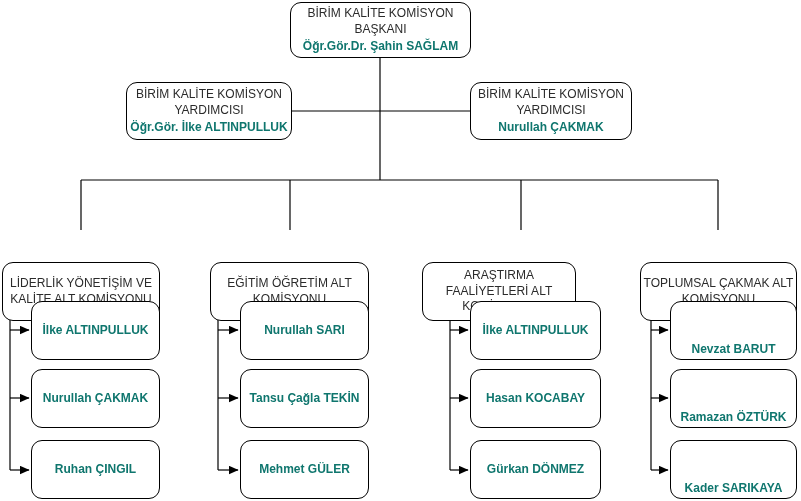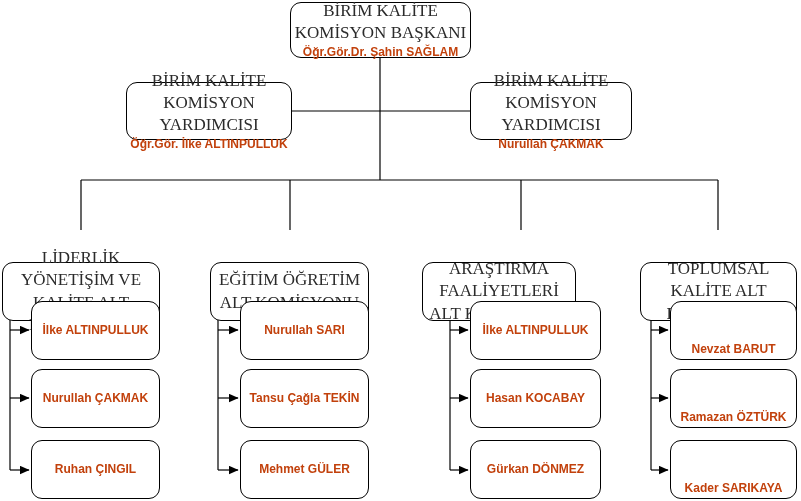"BİRİM KALİTE KOMİSYON BAŞKANI" .node .title { font-family: Liberation Serif, serif -> none; font-size: 17px -> 12px }
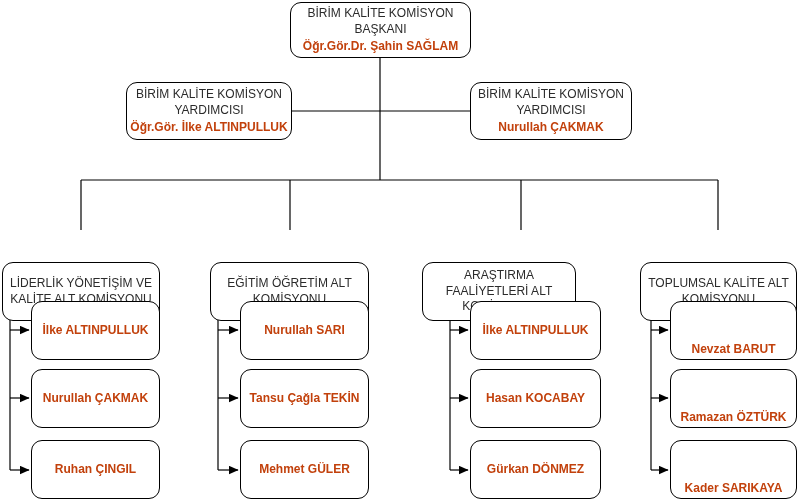"Öğr.Gör.Dr. Şahin SAĞLAM" .node .name { color: #c2410c -> #0f766e }
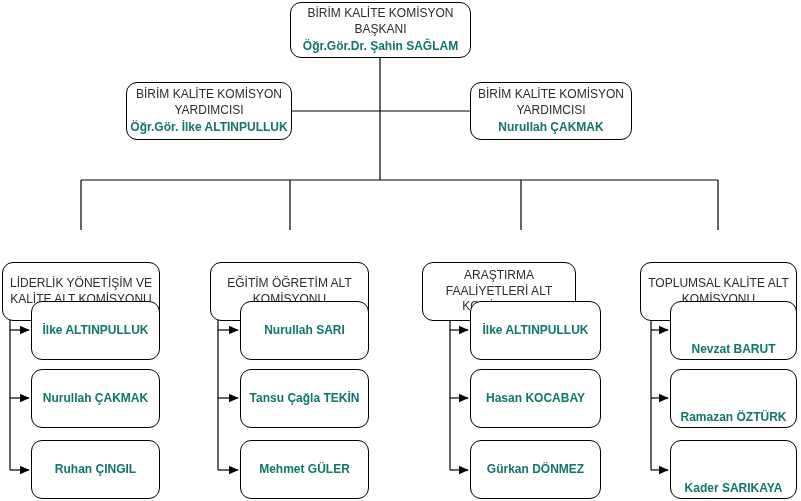"TOPLUMSAL KALİTE ALT KOMİSYONU" div.title { text: KALİTE -> ÇAKMAK }
